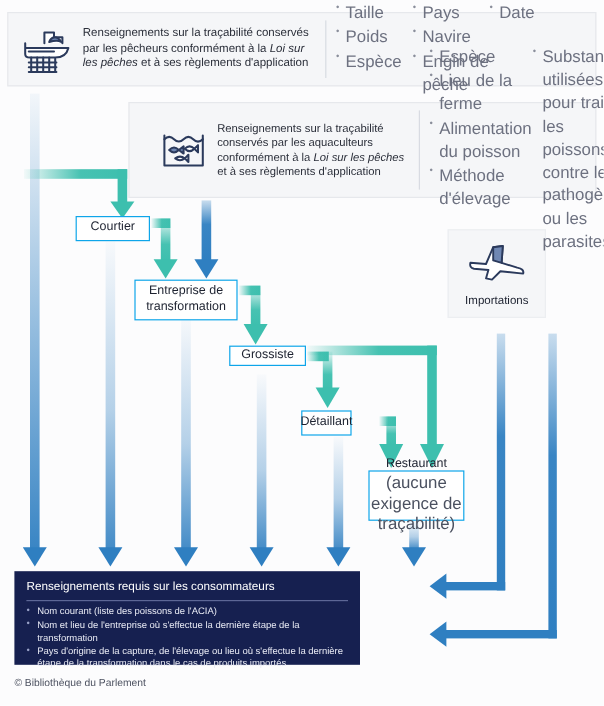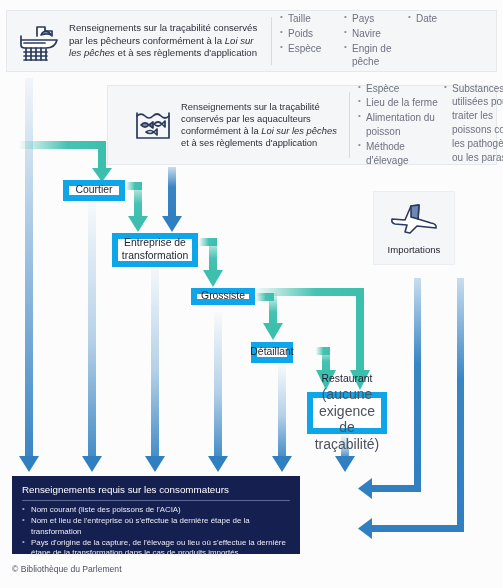"Taille" .bullets { font-size: 10px -> 14px }
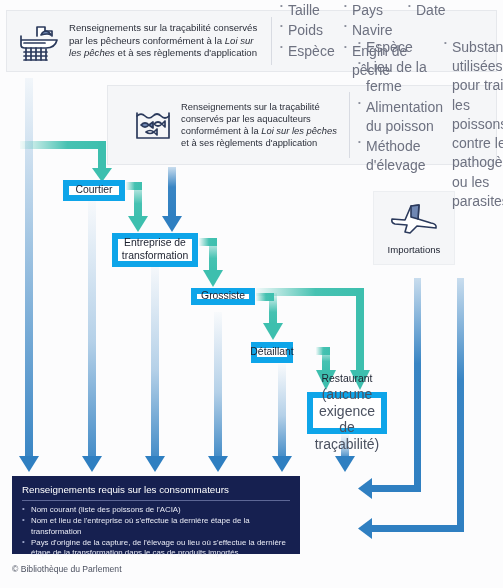"Courtier" .node { border: 6px solid #0ea5e9 -> 1px solid #0ea5e9 }
